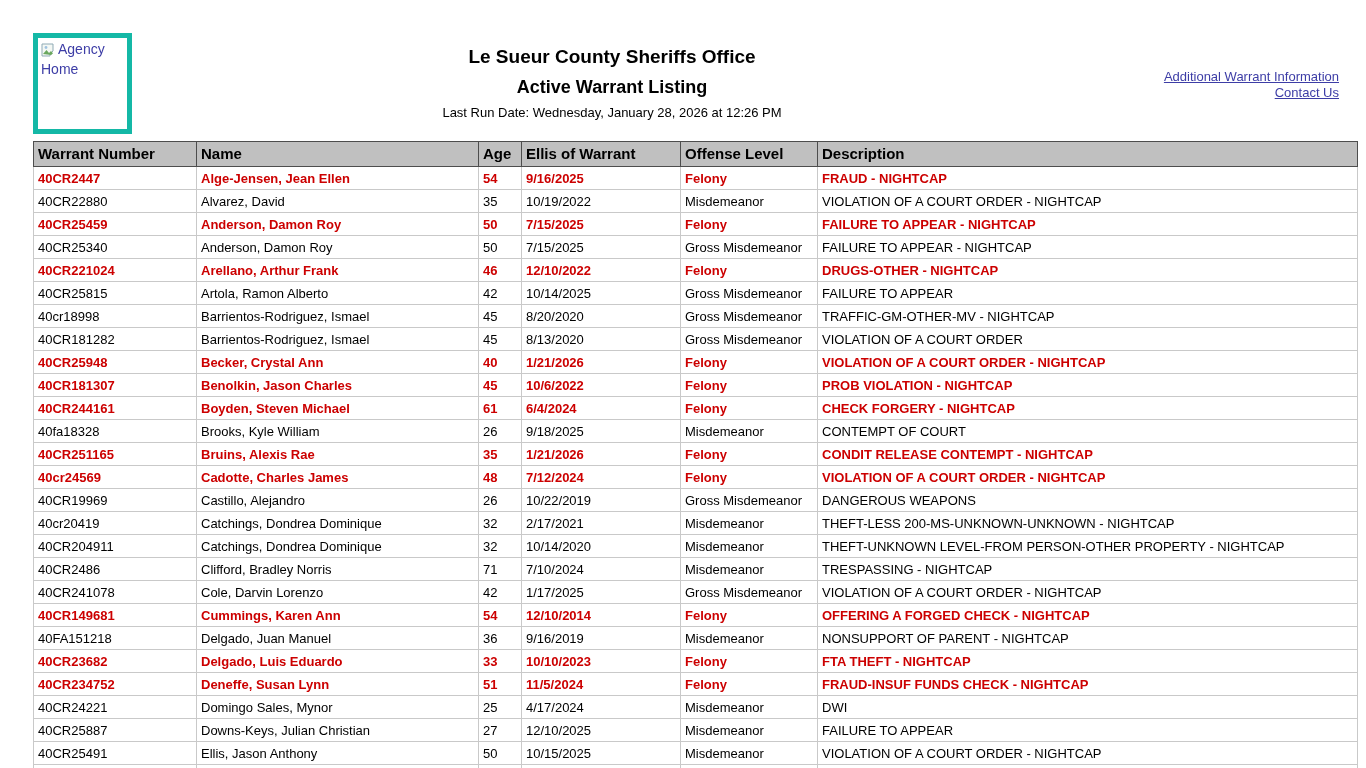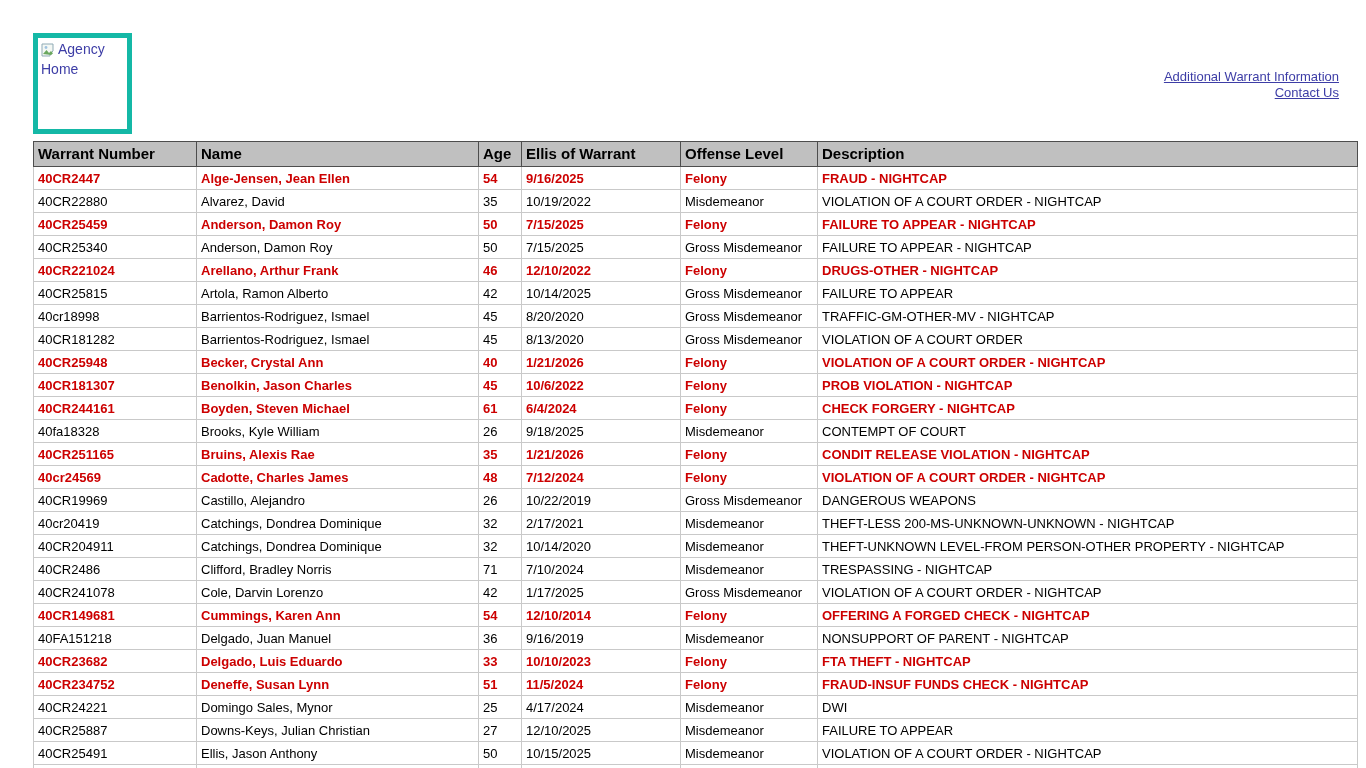"Le Sueur County Sheriffs Office" div.titles { html: none -> <div> <h1>Le Sueur County Sheriffs Office</h1> <h2>Active Warrant Listing</h2> <div>Last Run Date: Wednesday, January 28, 2026 at 12:26 PM</div> </div> }
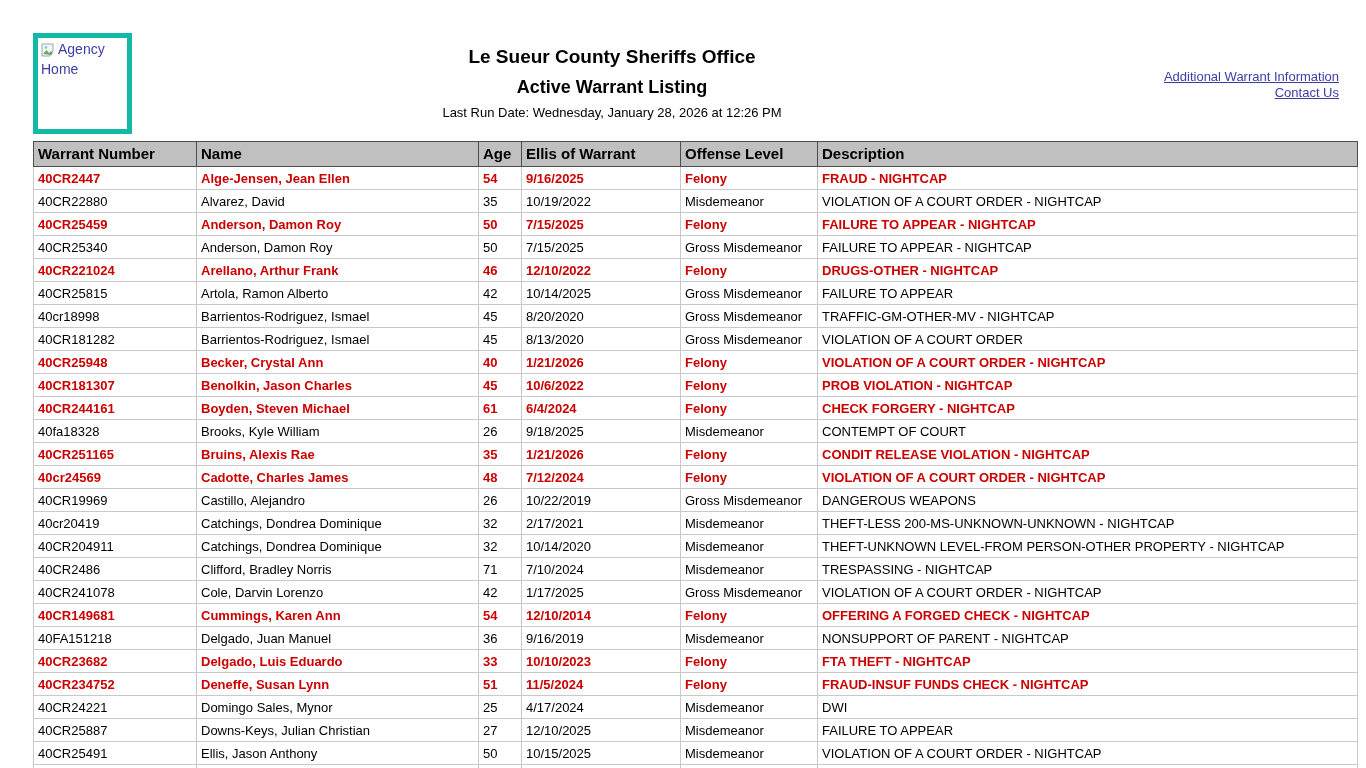"CONDIT RELEASE VIOLATION - NIGHTCAP" td { text: VIOLATION -> CONTEMPT }
